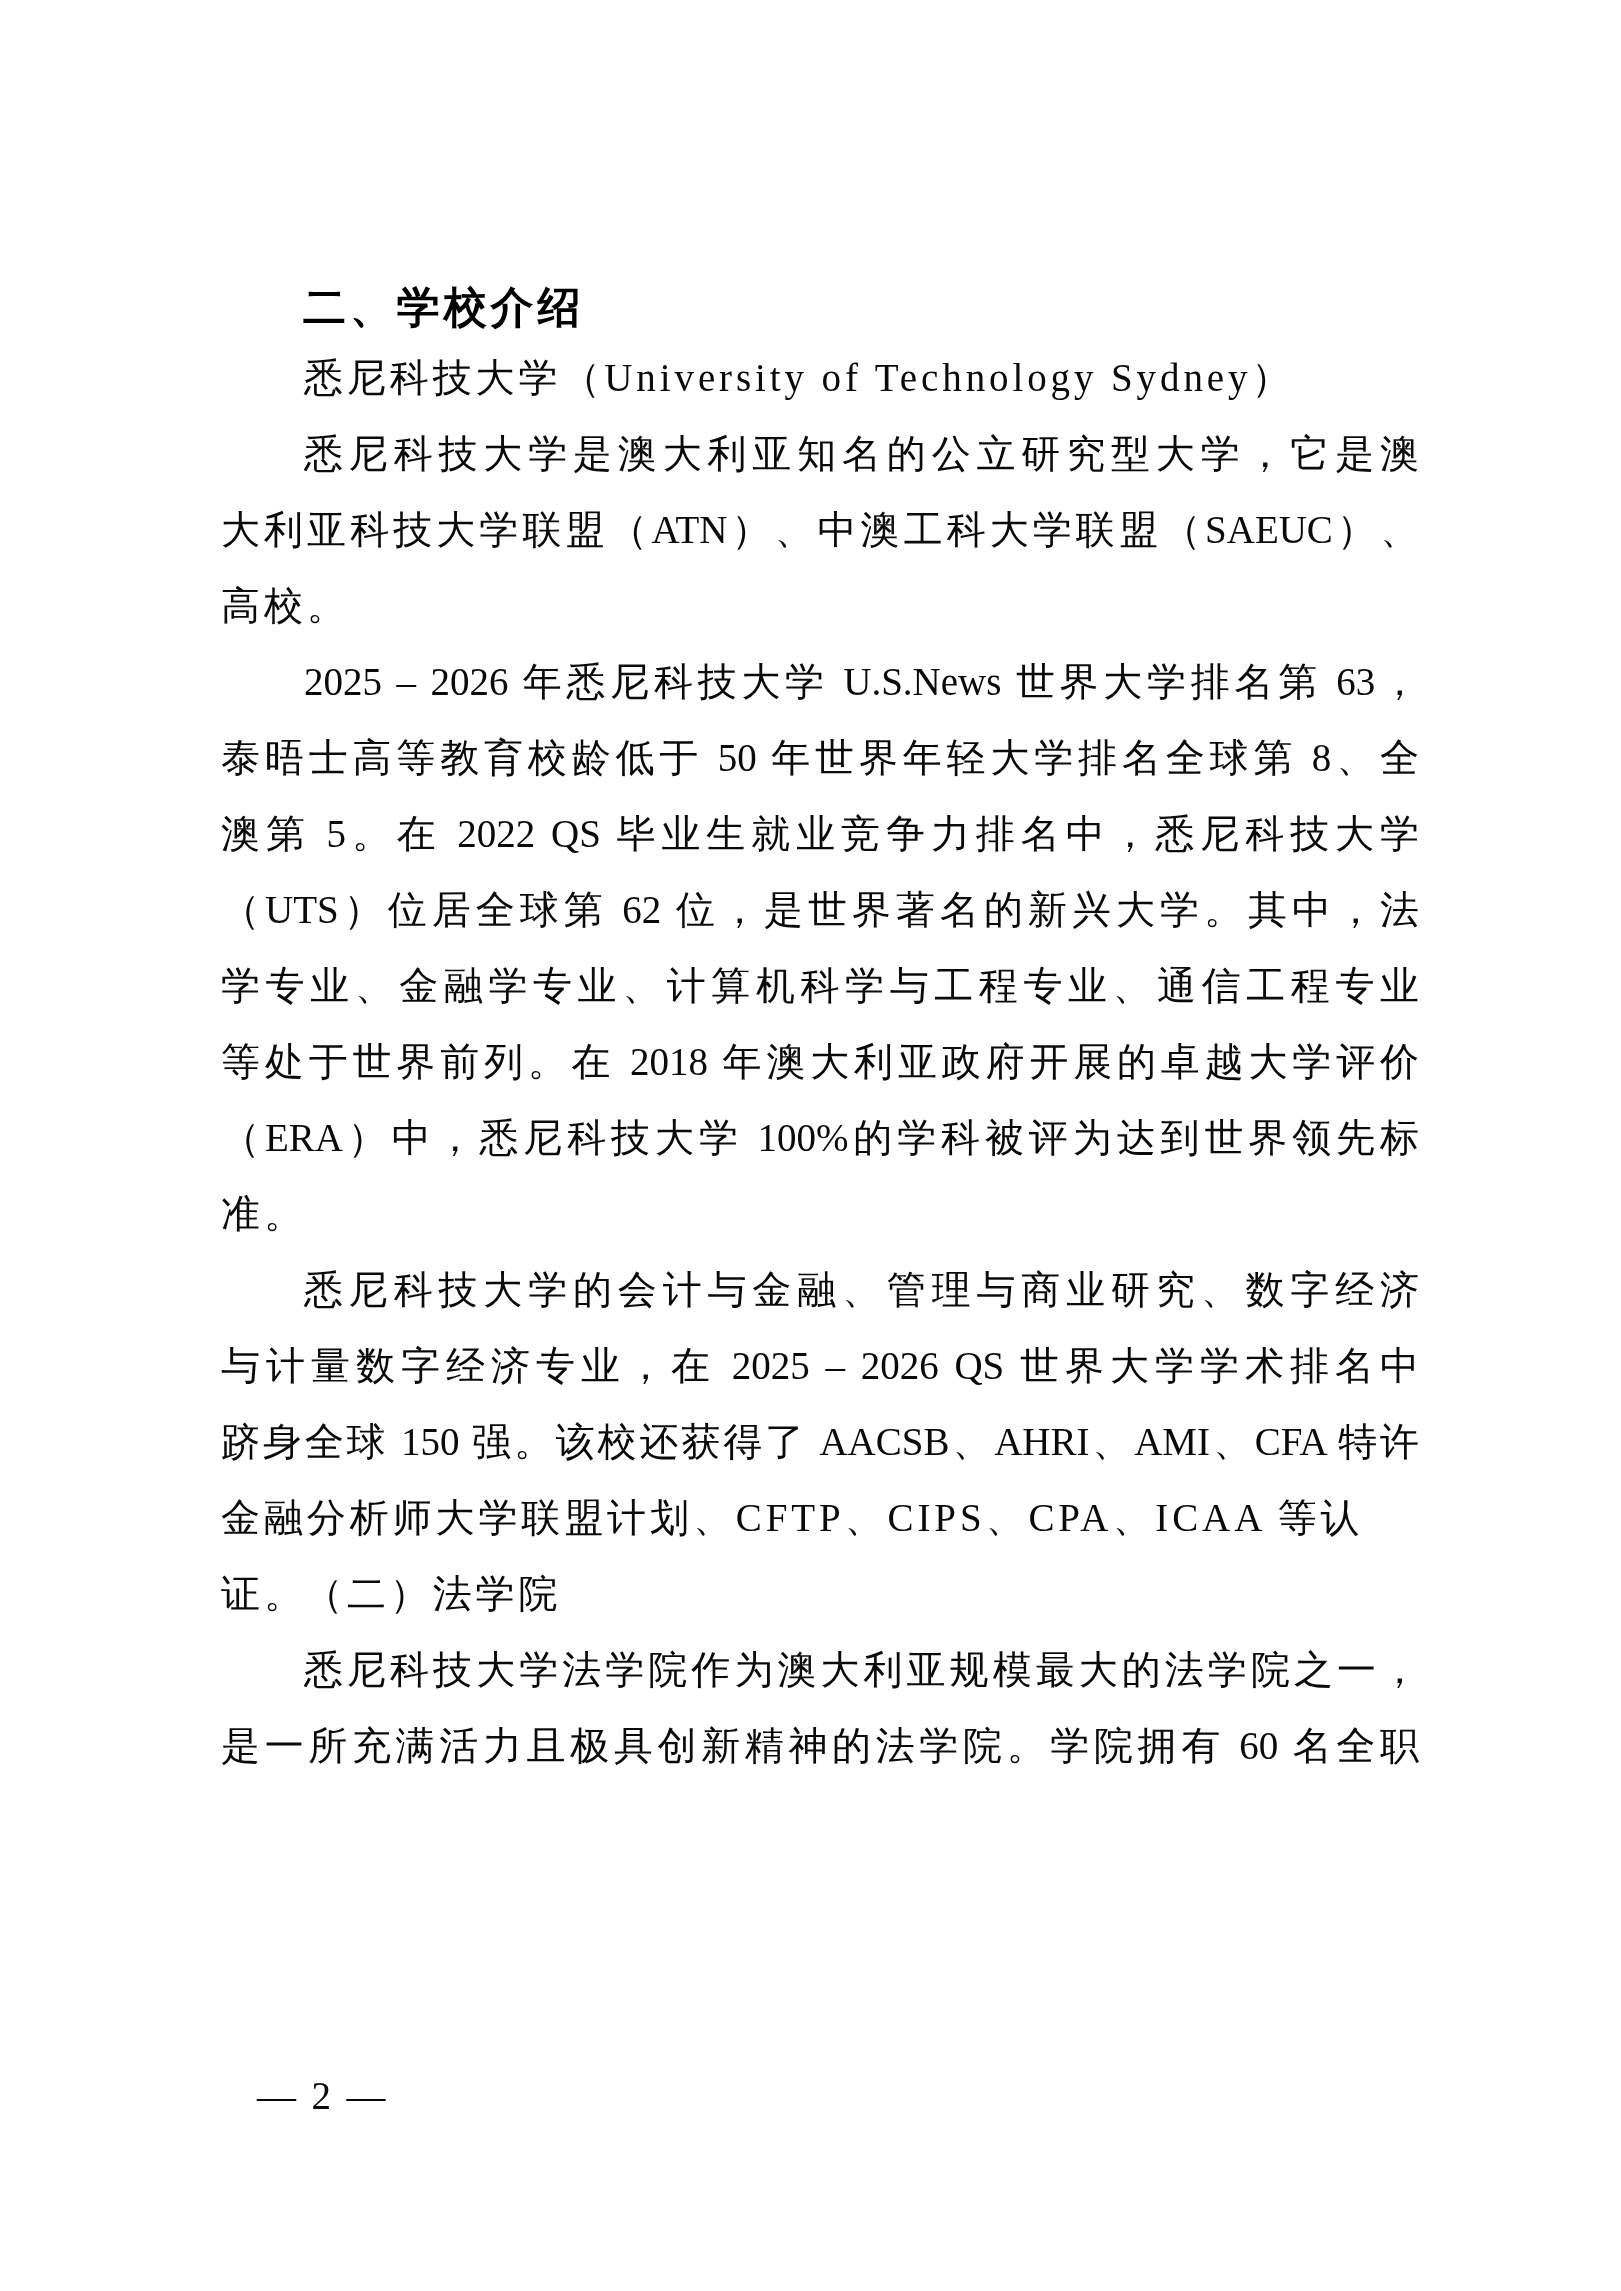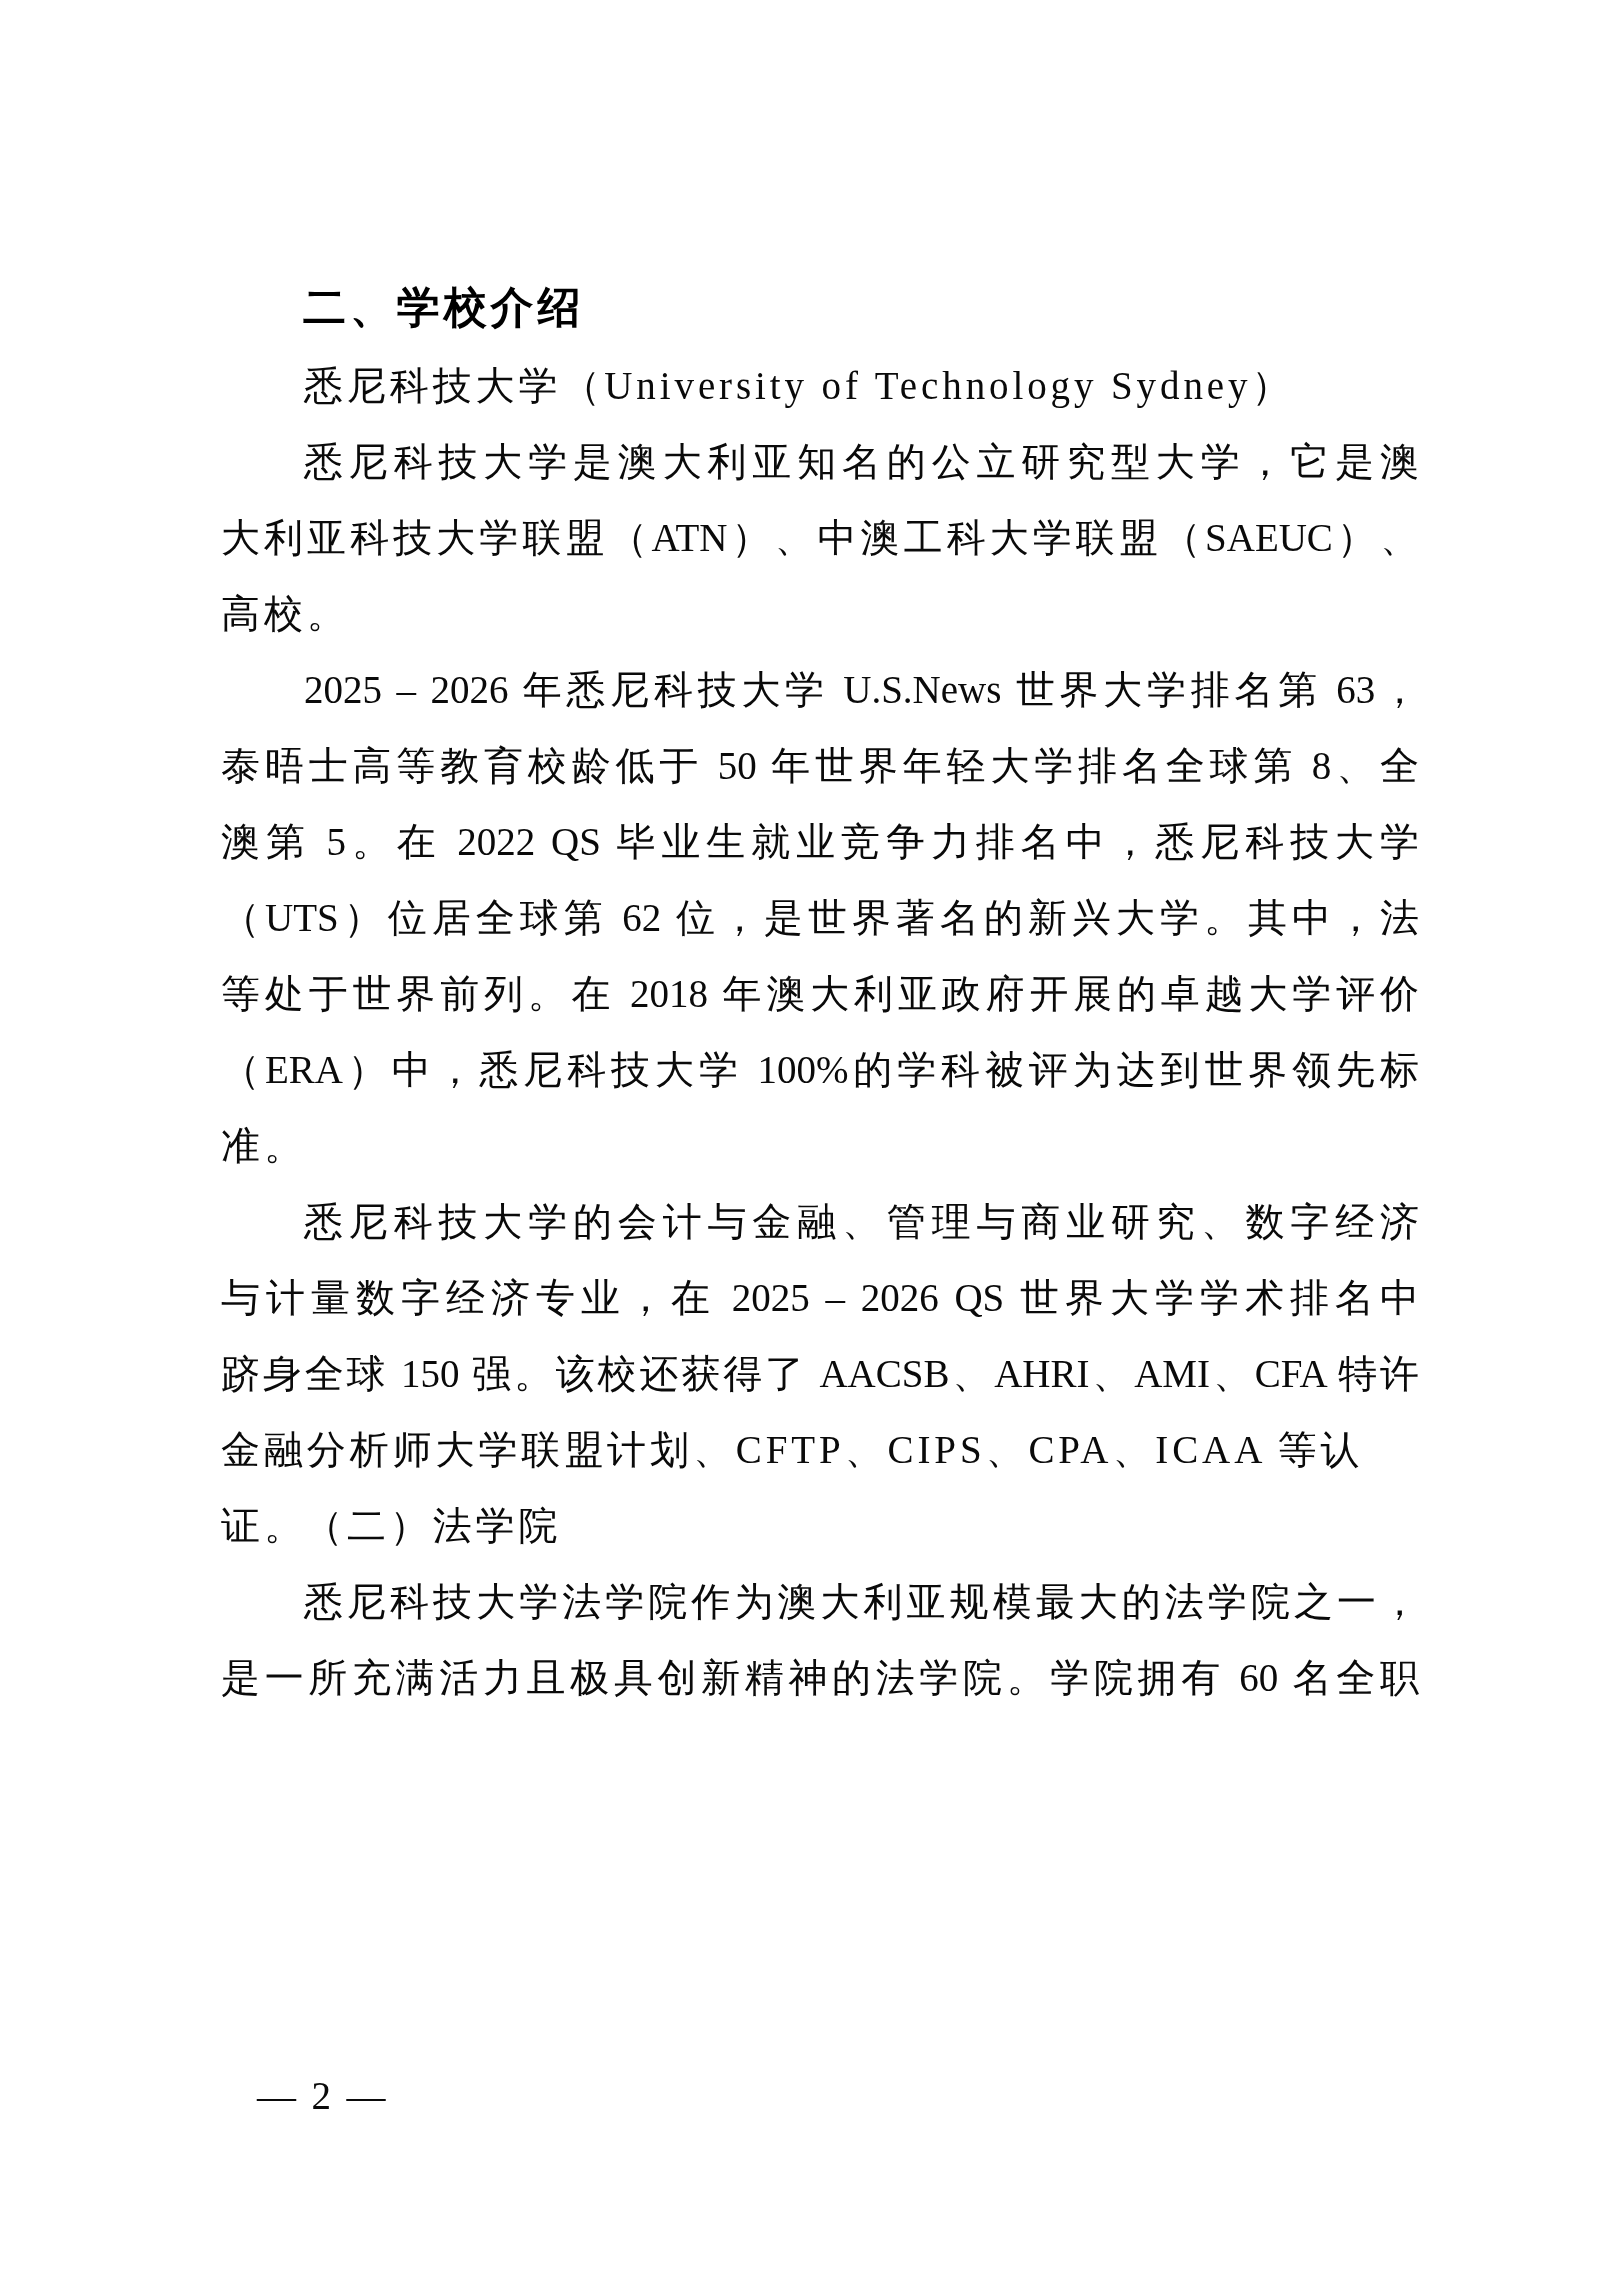"悉尼科技大学（University of Technology Sydney）" .body-lines { top: 348px -> 340px }
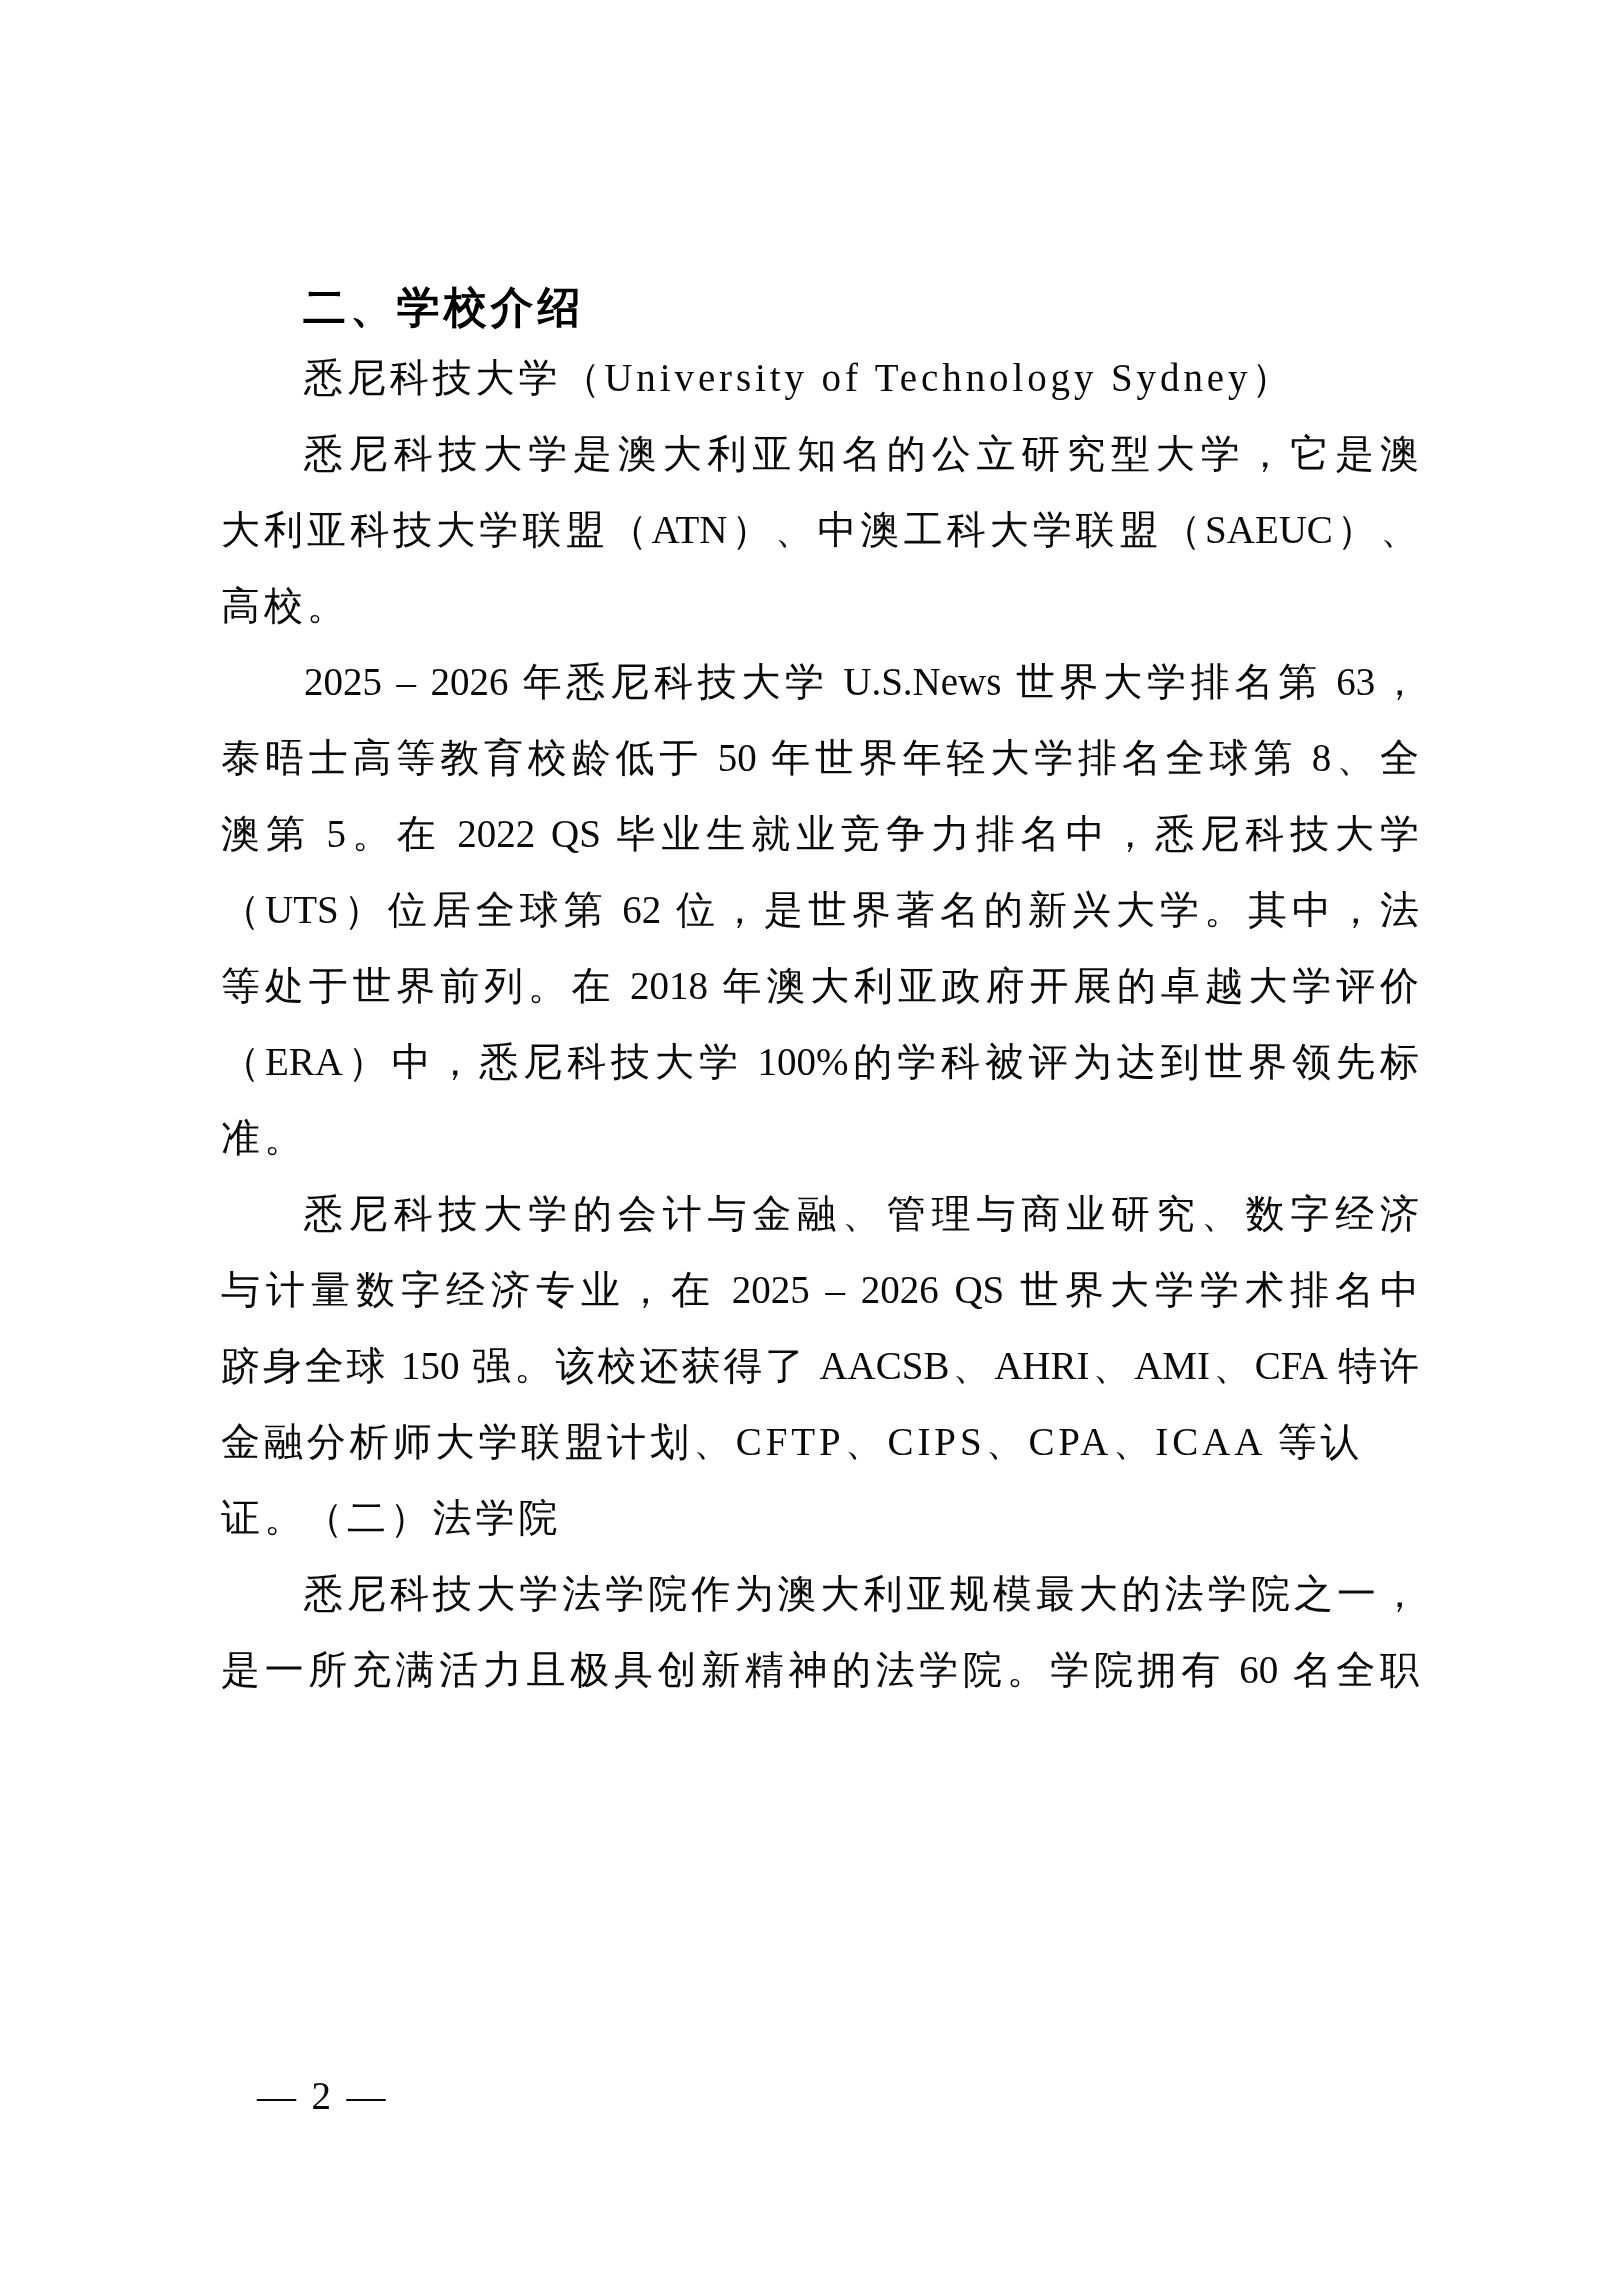"学专业、金融学专业、计算机科学与工程专业、通信工程专业" div.line { html: none -> <div>学专业、金融学专业、计算机科学与工程专业、通信工程专业</div> }
